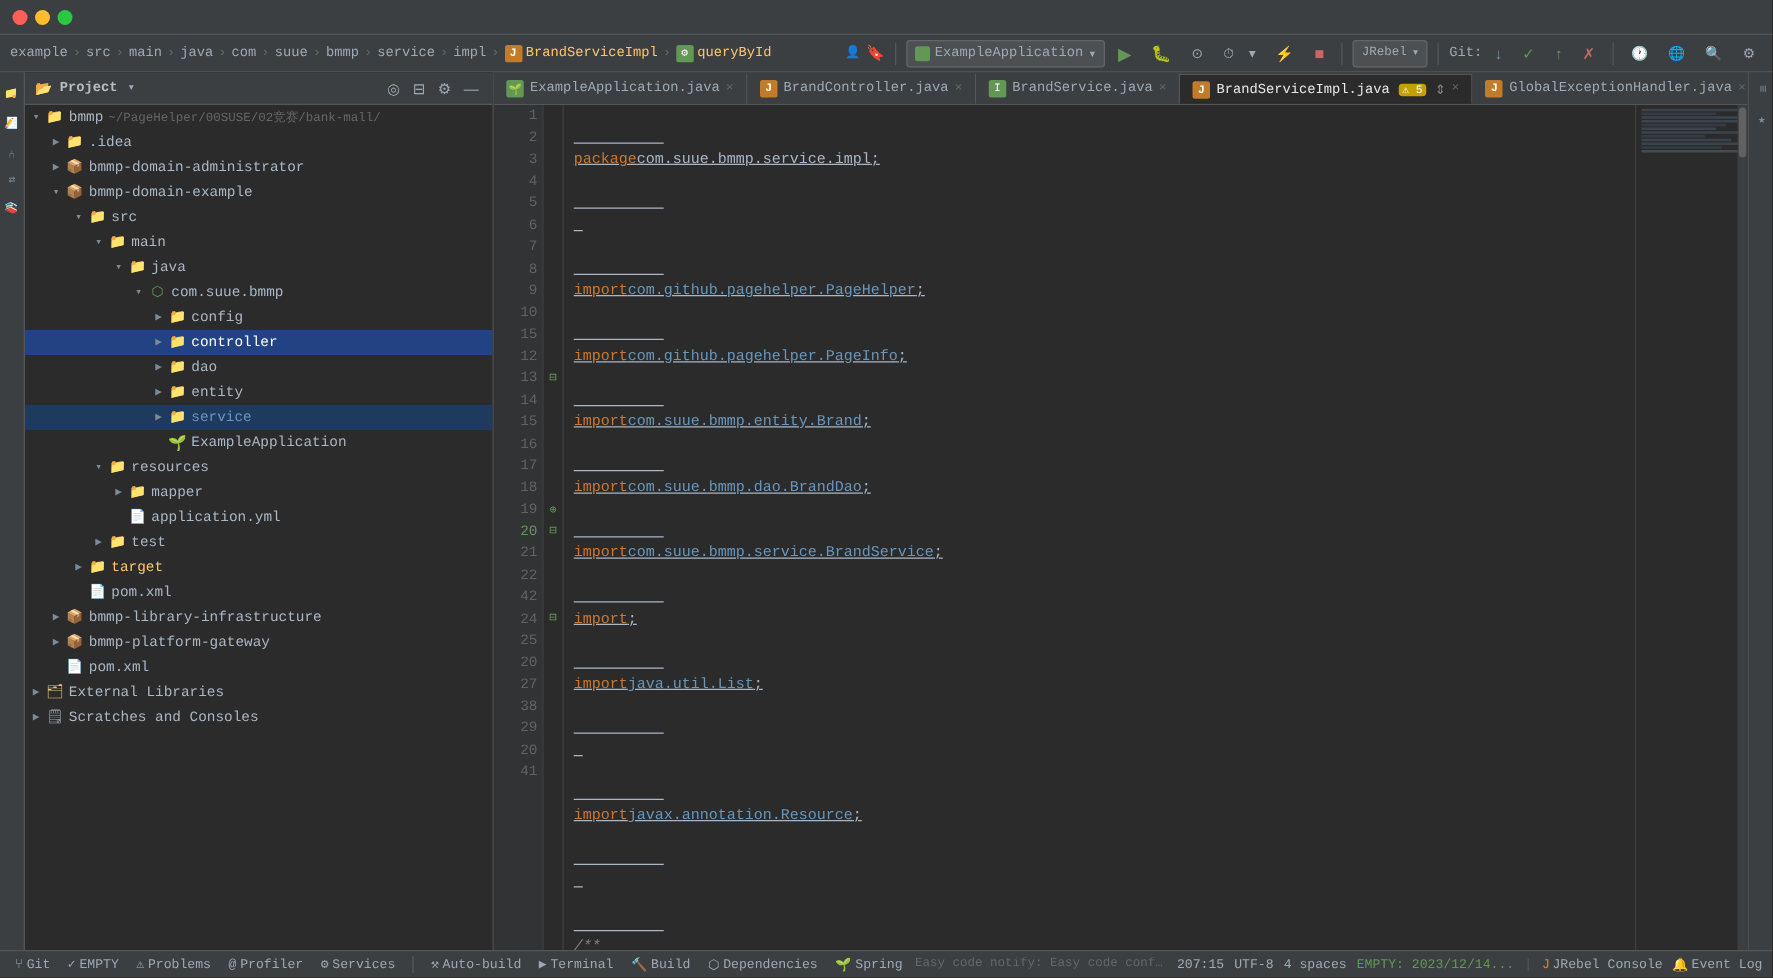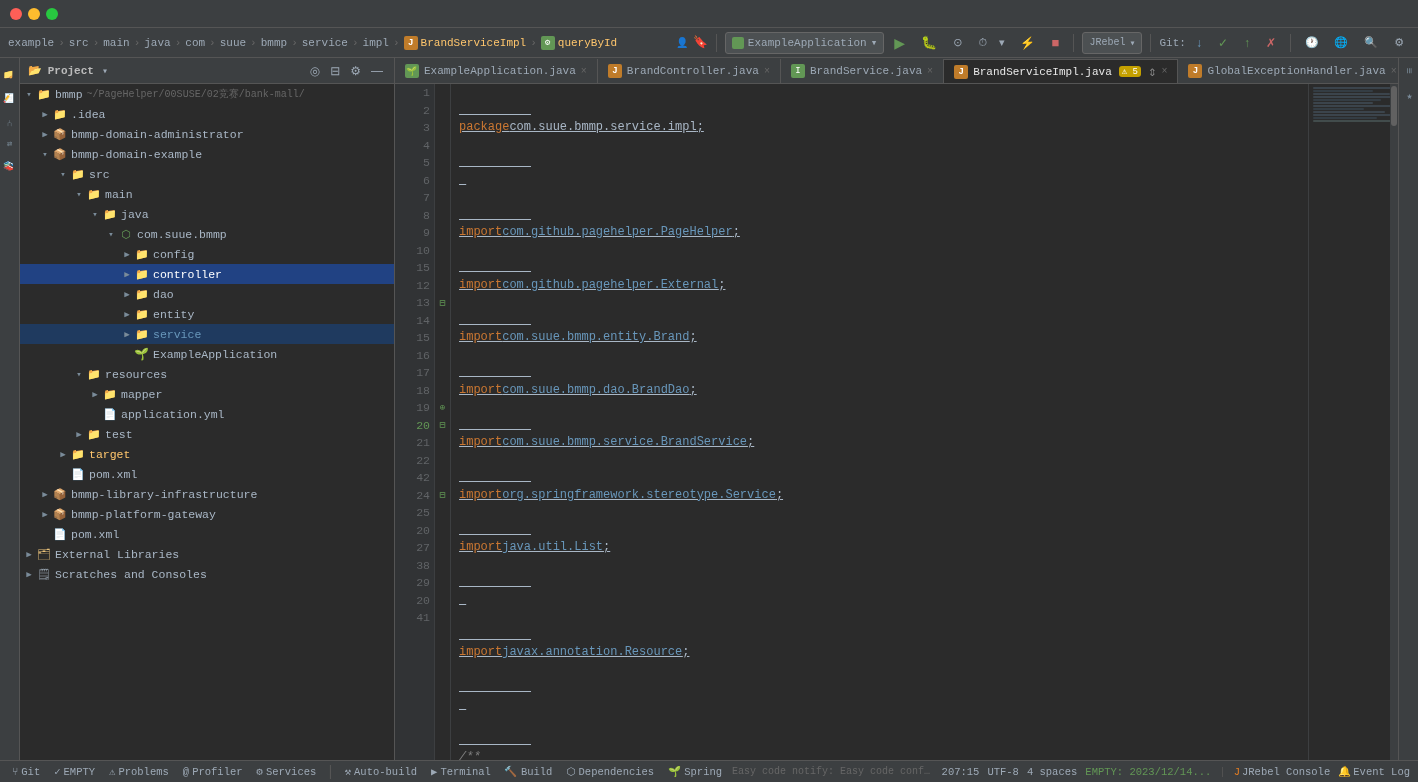"com.github.pagehelper.External" span.import-path { text: com.github.pagehelper.External -> com.github.pagehelper.PageInfo }
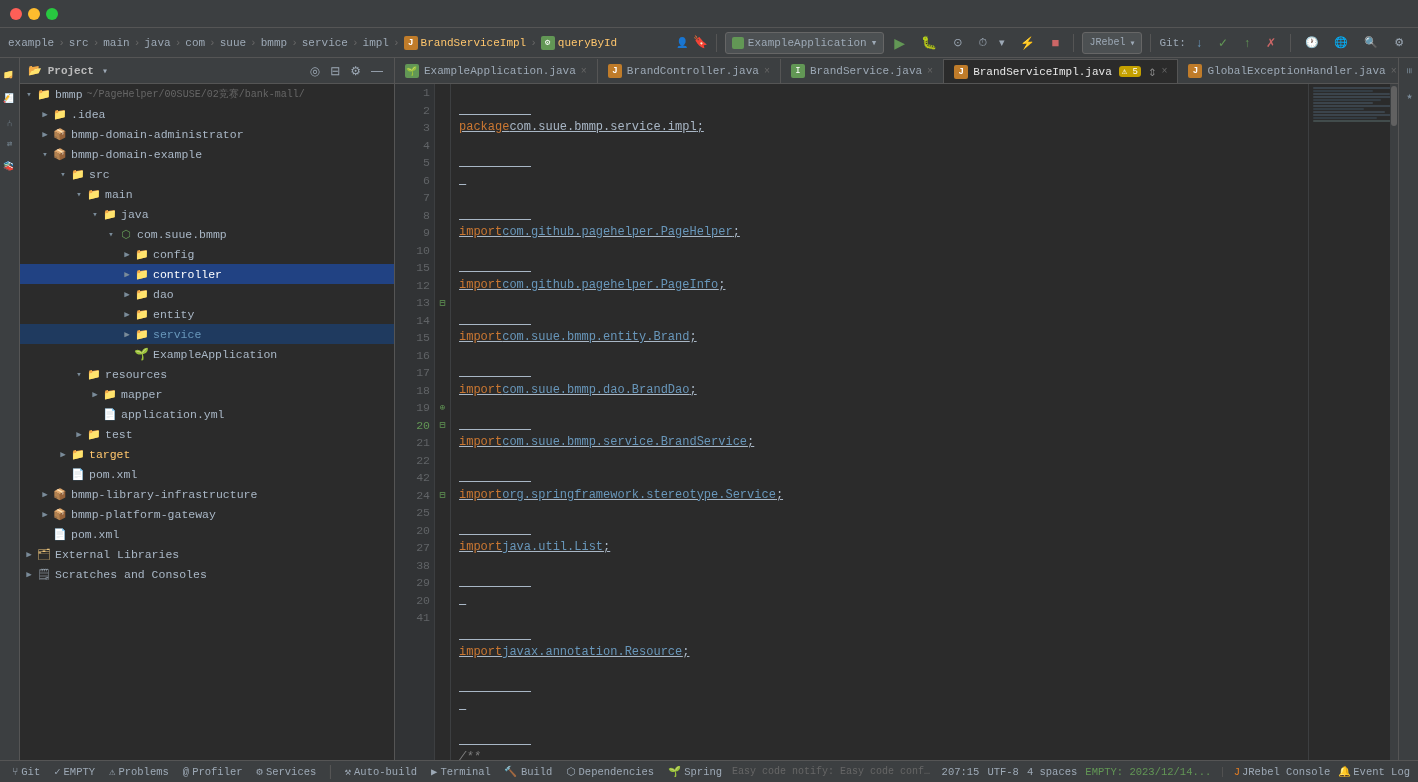"org.springframework.stereotype.Service" span.import-path { html: <span>org.springframework.stereotype.Service</span> -> none }
